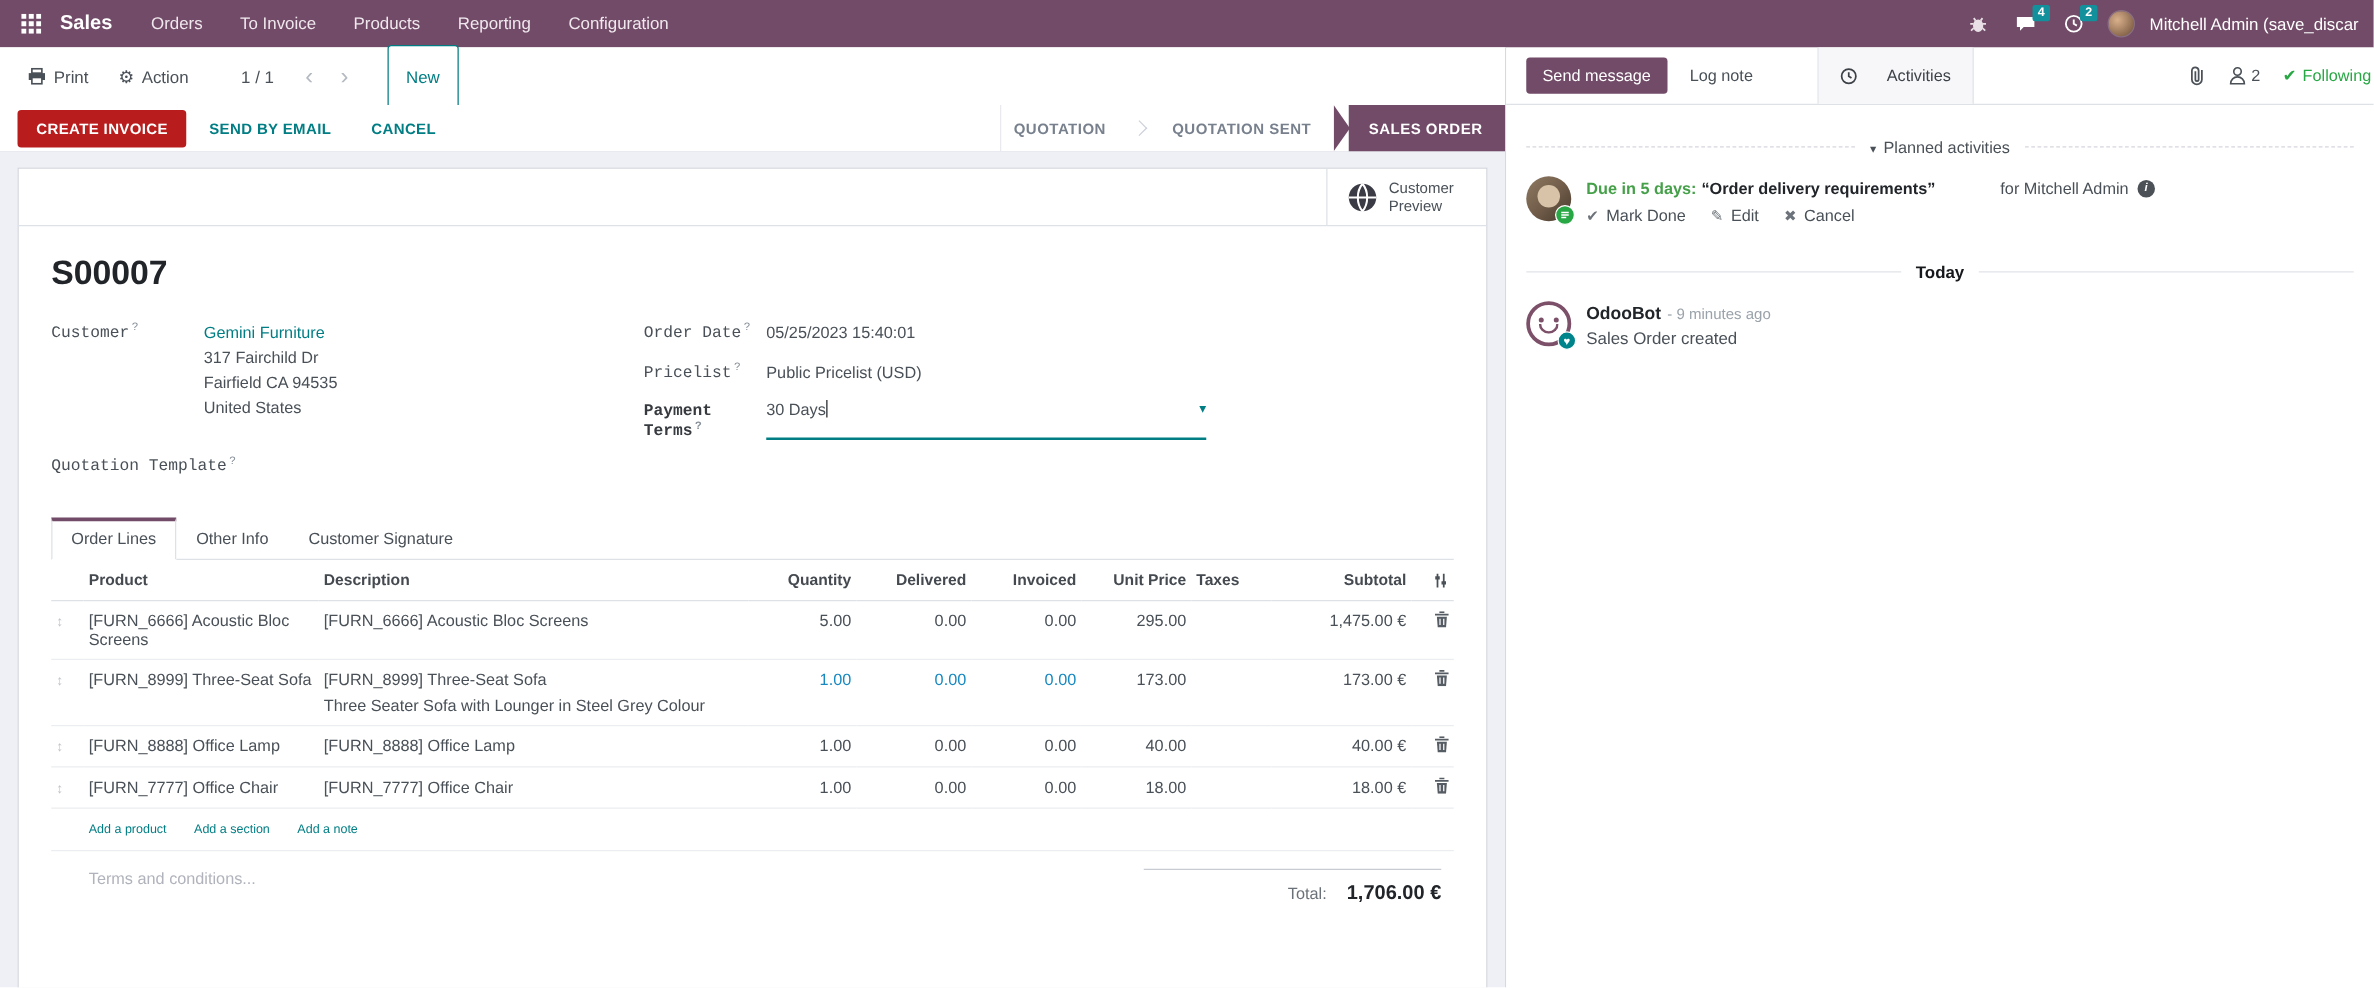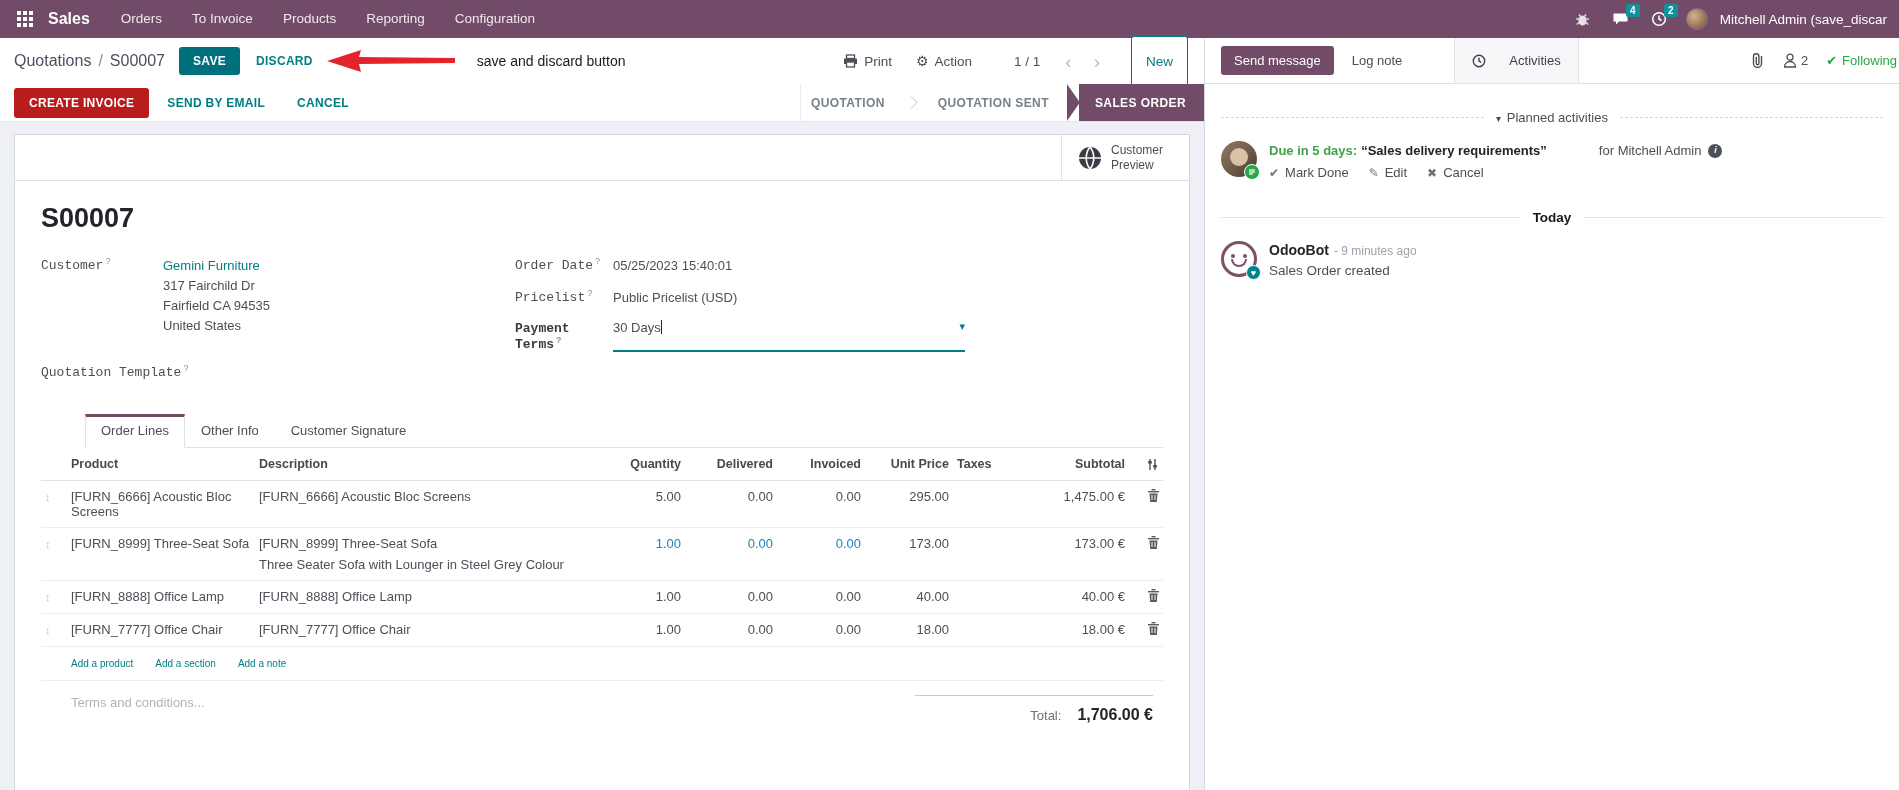"Quotations / S00007" div.cp-left { html: <div> <div> <span>Quotations</span><span>/</span><span>S00007</span> </div> <button>SAVE</button> <button>DISCARD</button> <svg> <polygon></polygon> </svg> <div>save and discard button</div> </div> -> none }
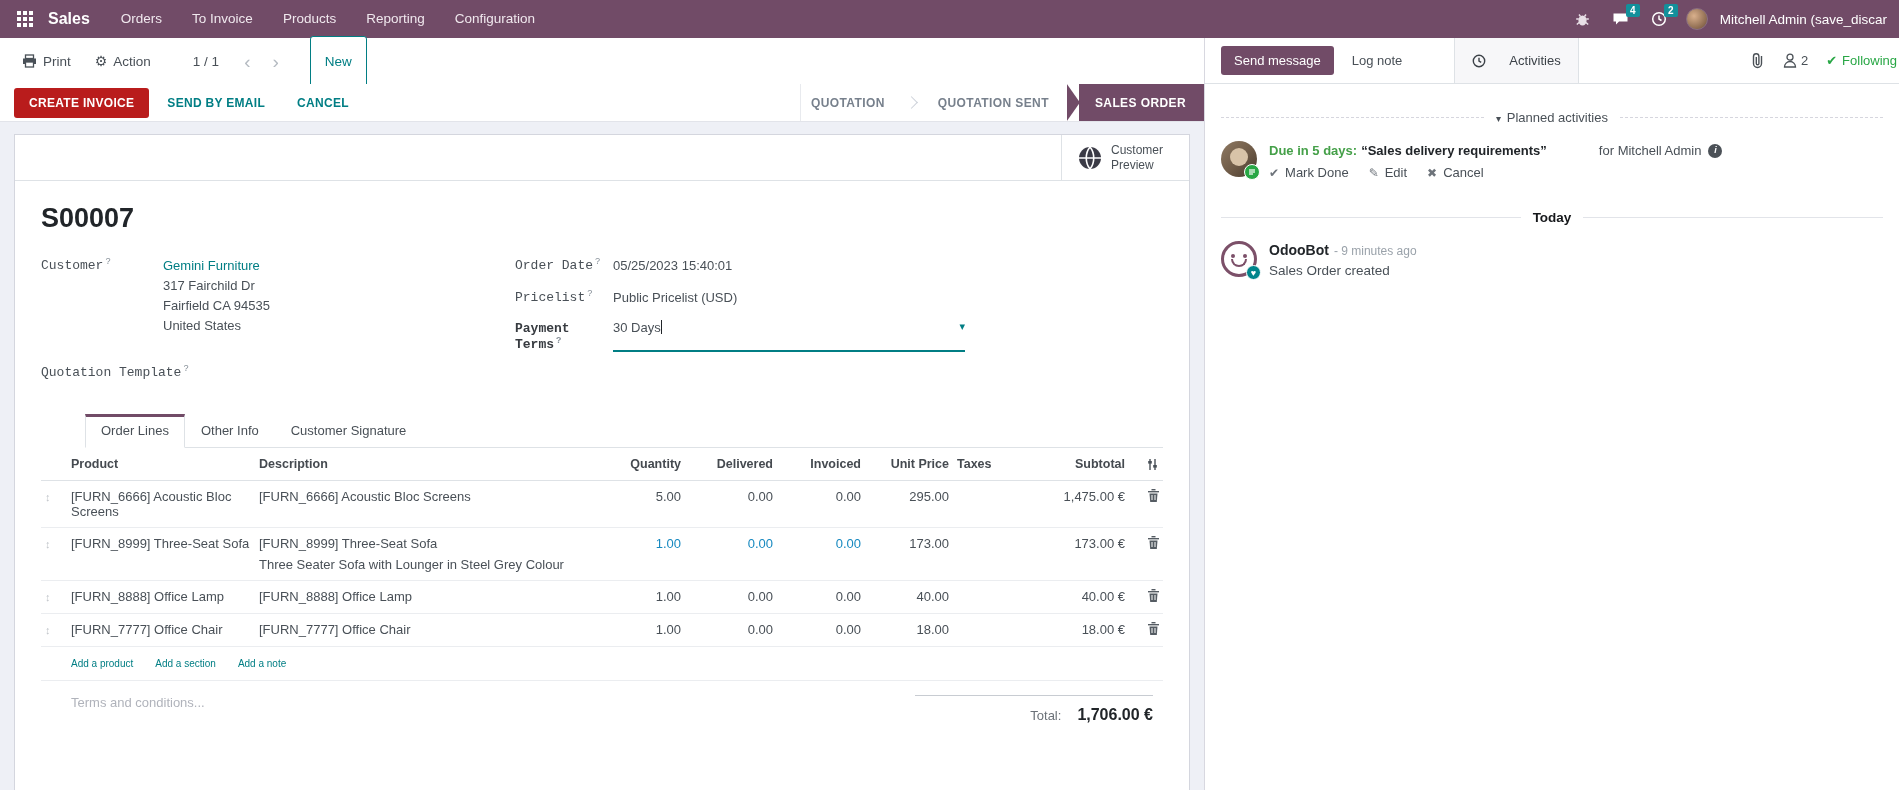"“Sales delivery requirements”" span.act-summary { text: Sales -> Order }
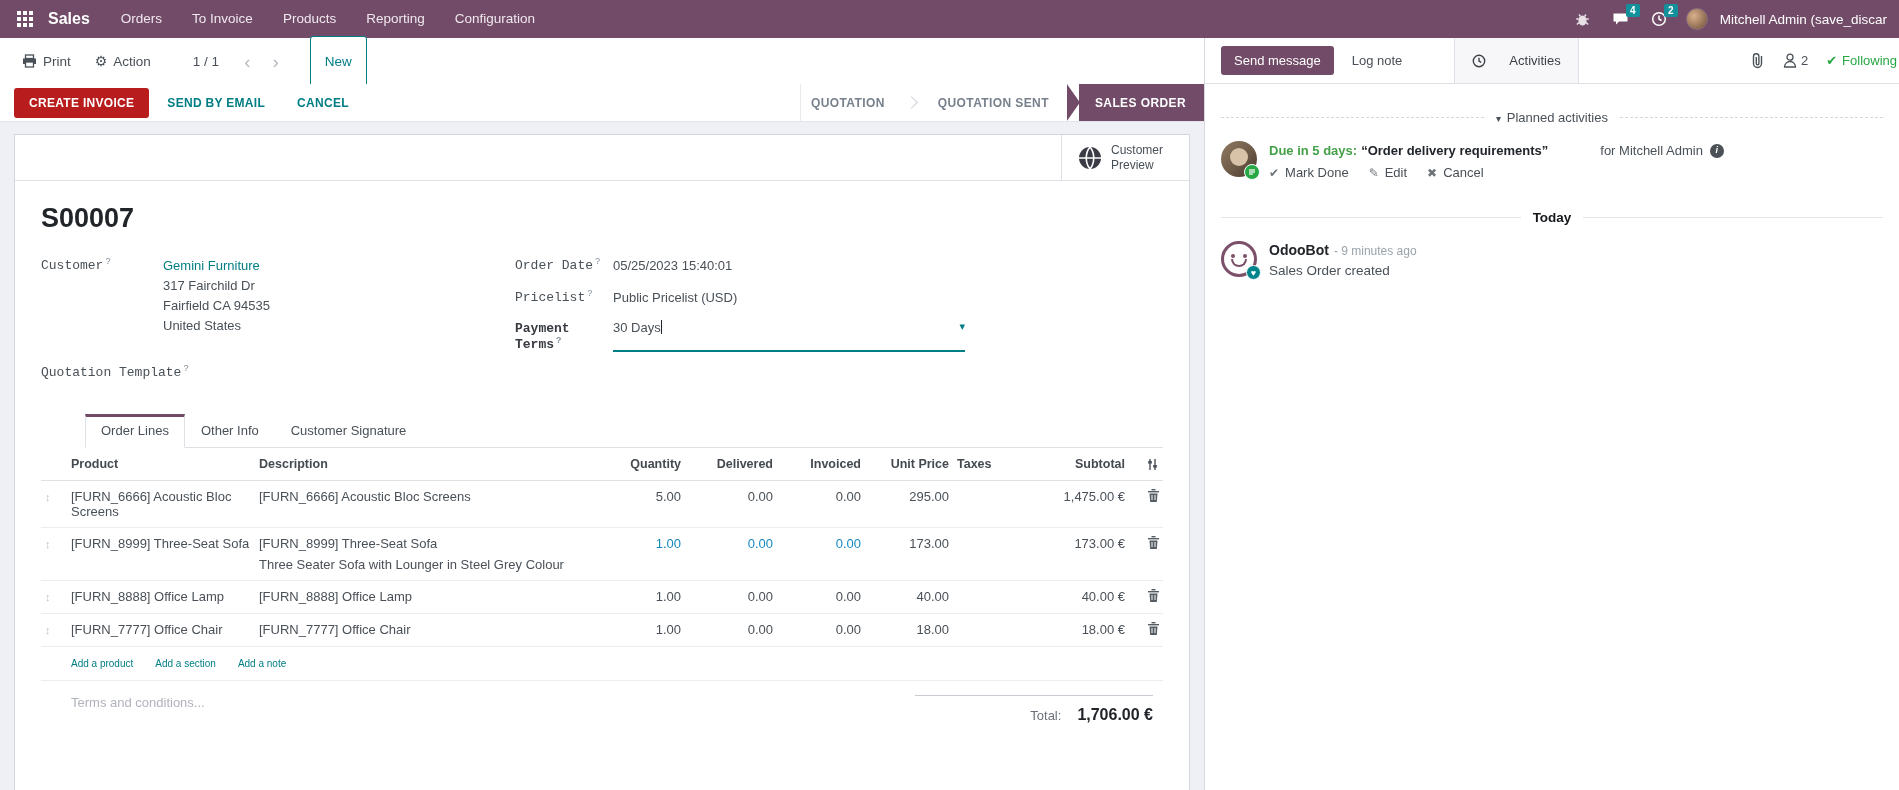"Order Lines" .tabs { margin-left: 44px -> none }
